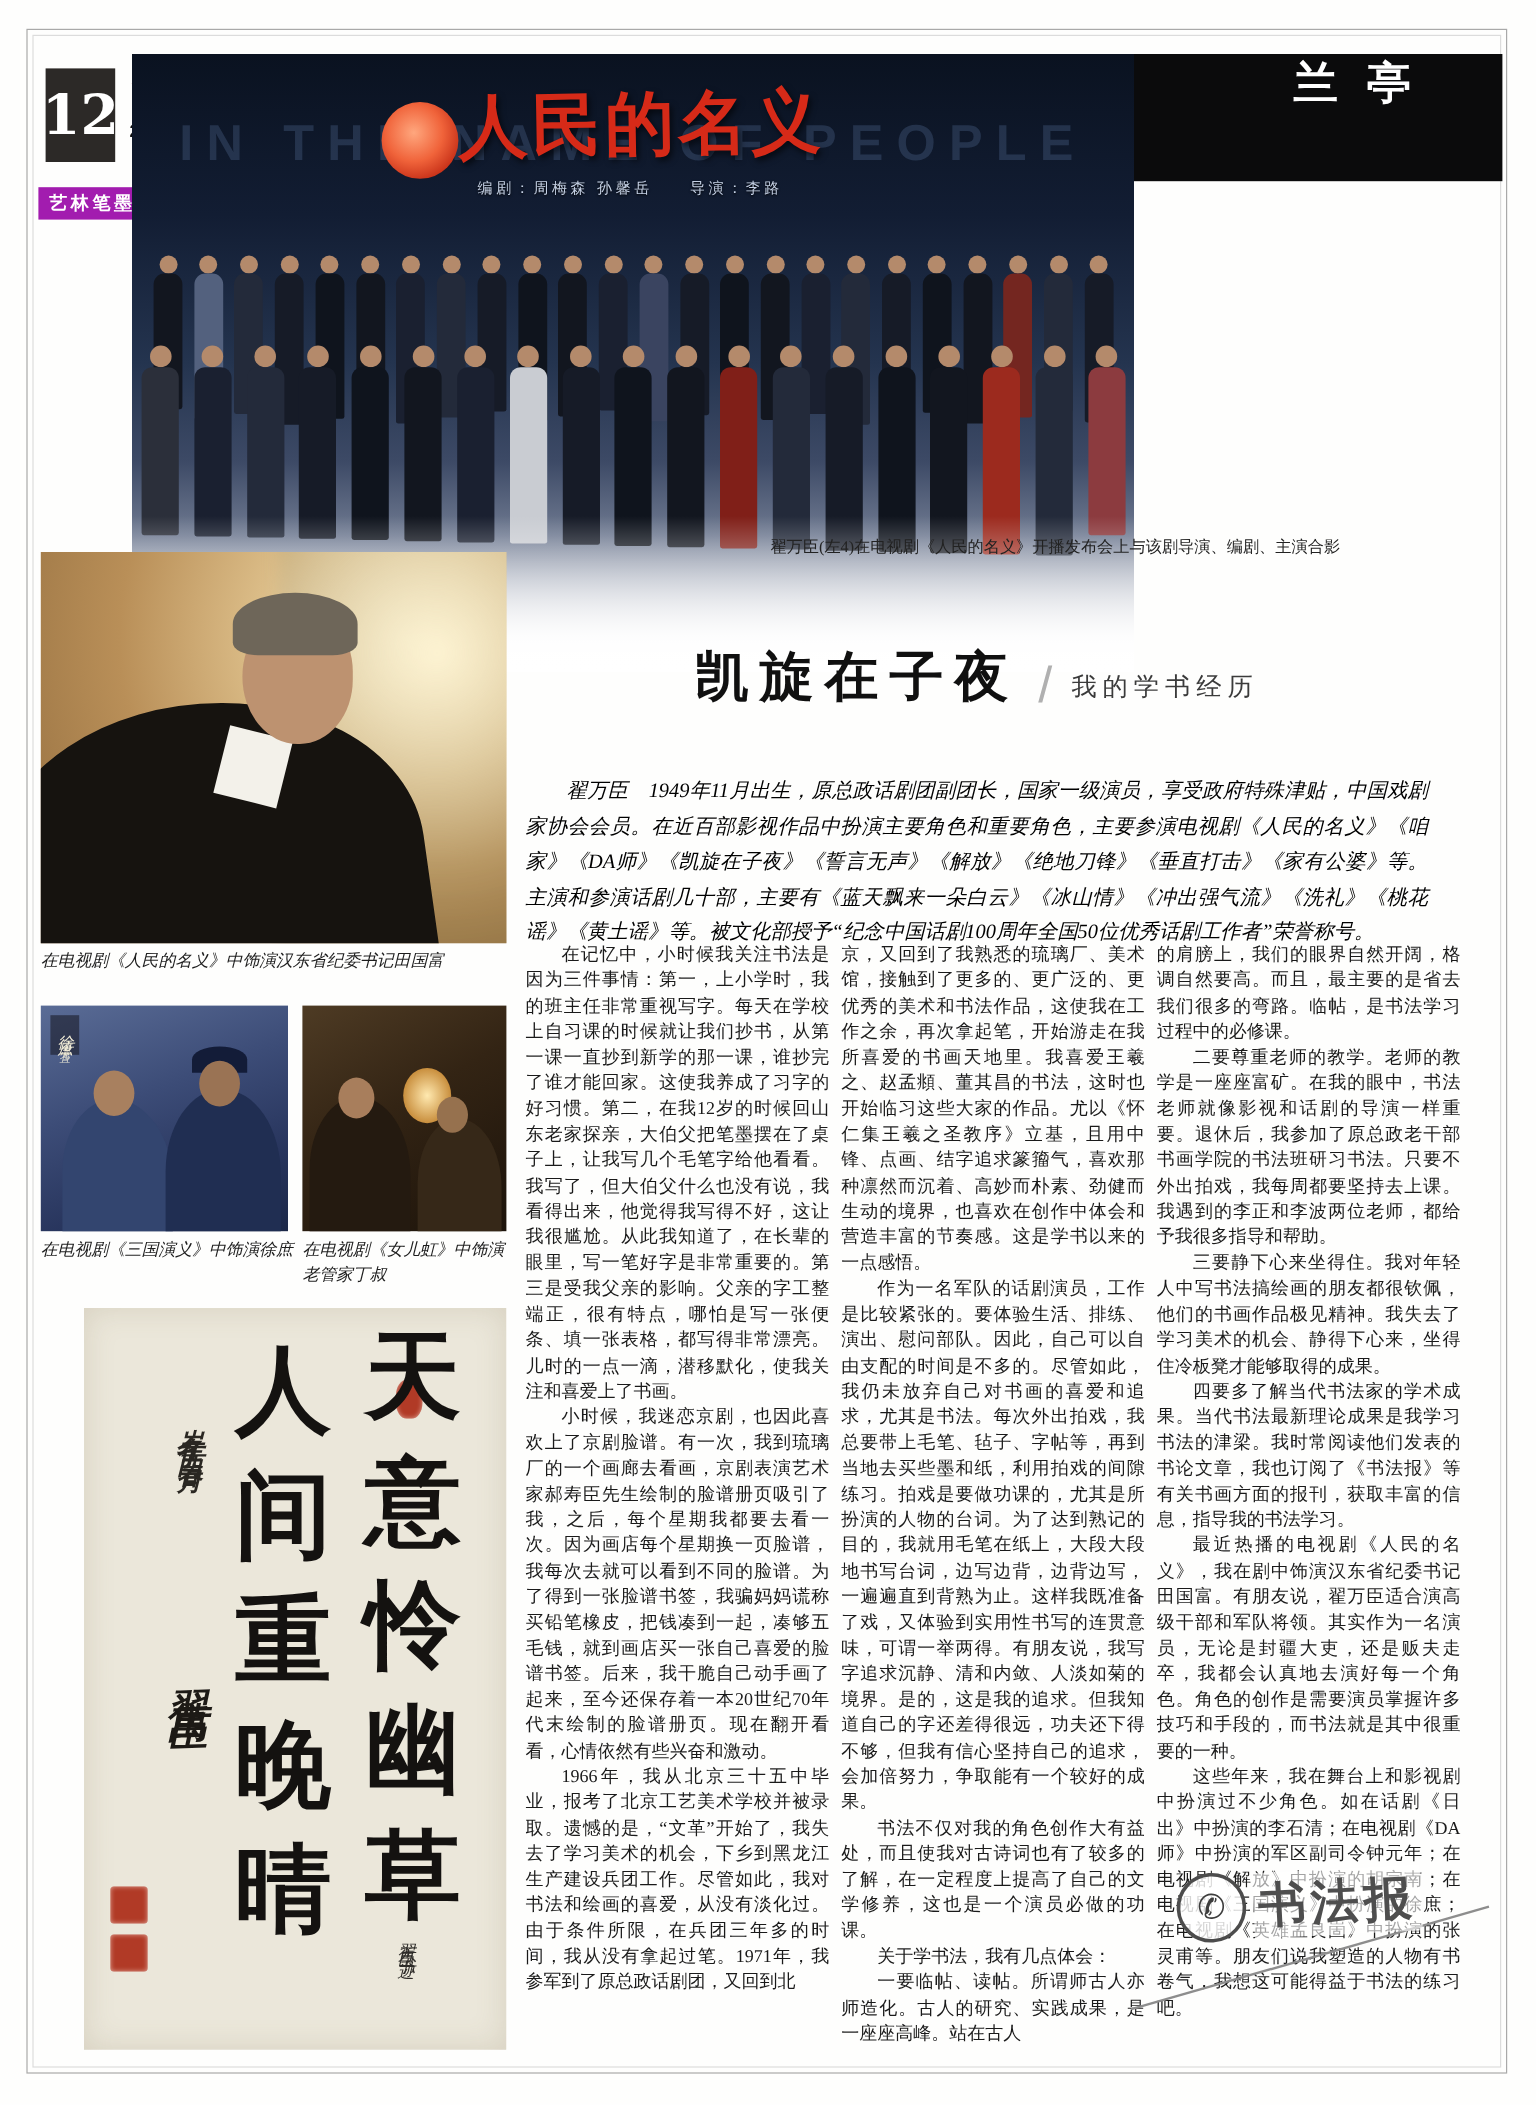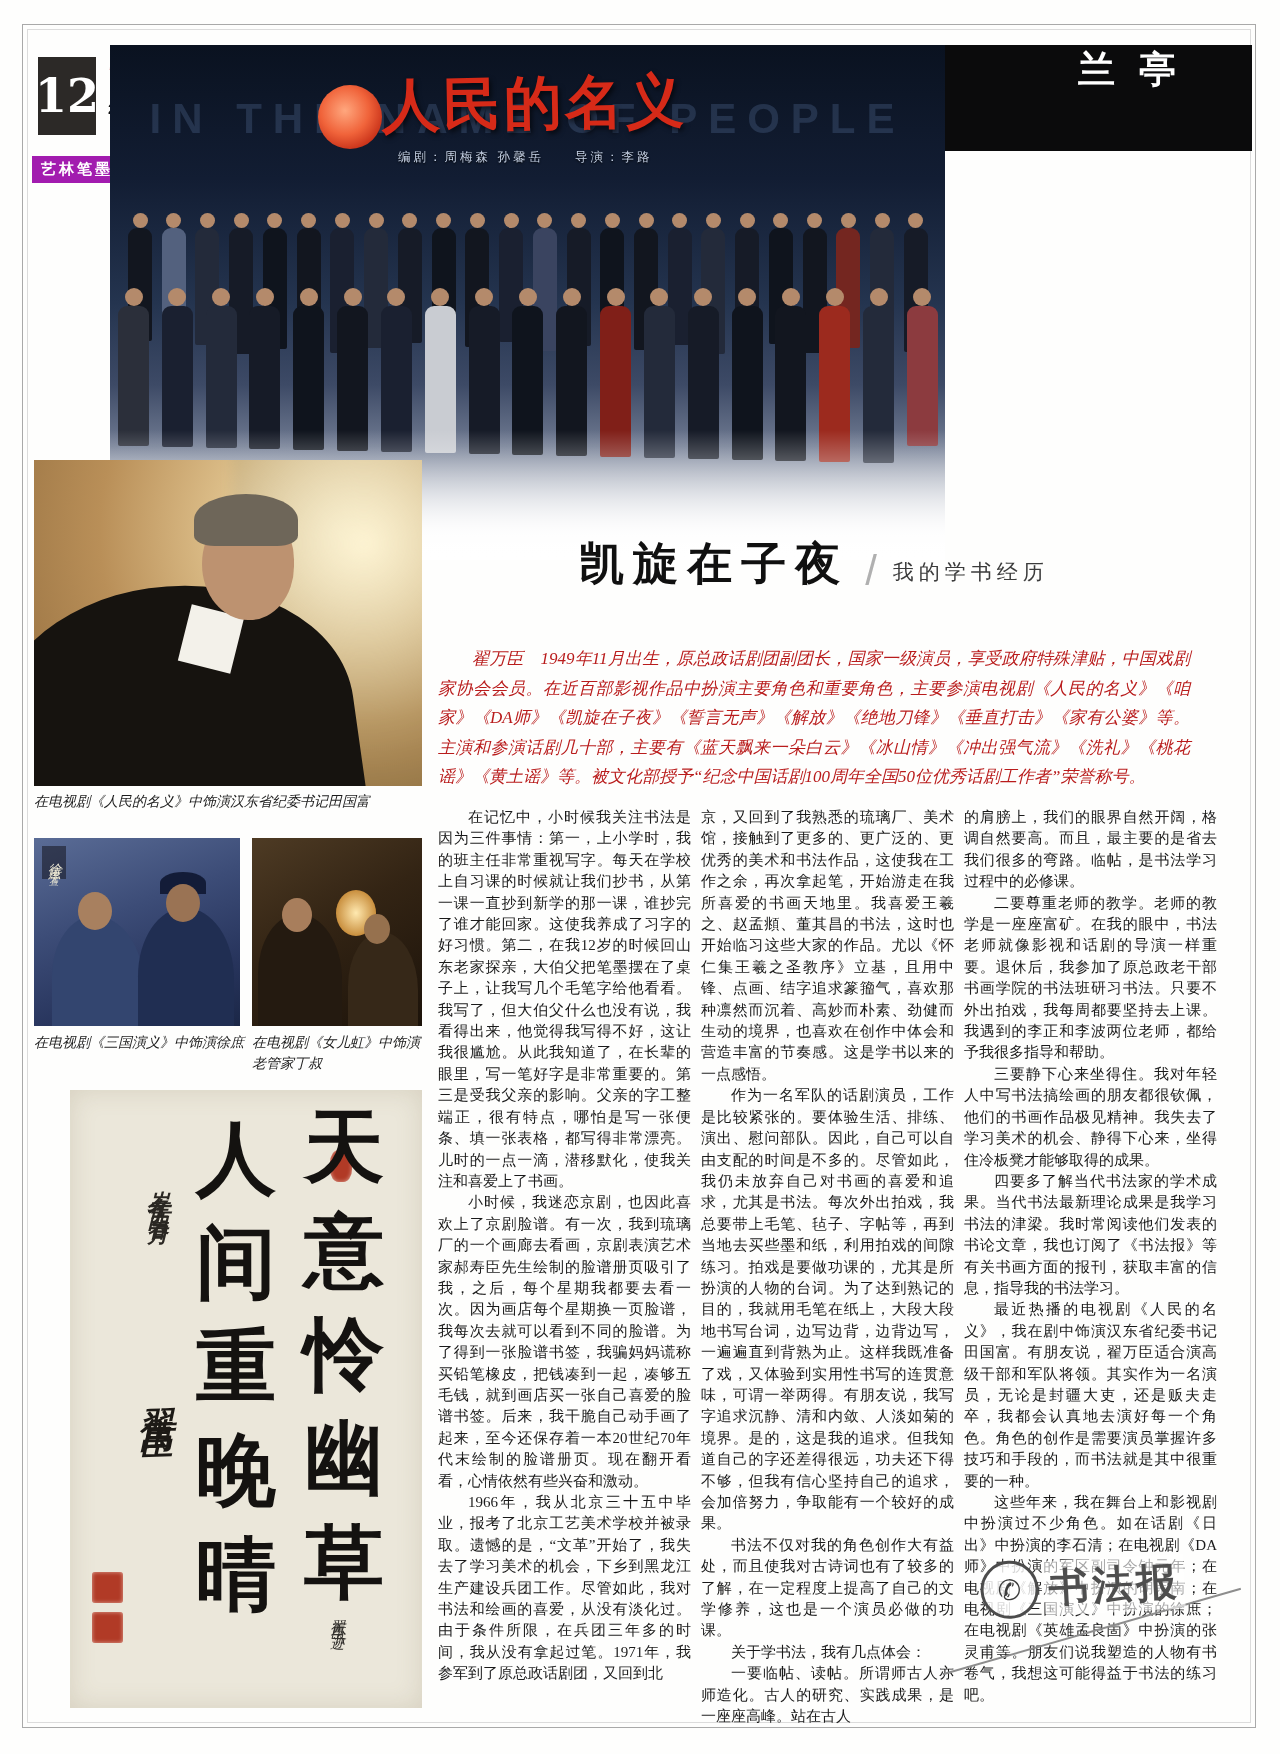"翟万臣(左4)在电视剧《人民的名义》开播发布会上与该剧导演、编剧、主演合影" div.abs { html: none -> <div>翟万臣(左4)在电视剧《人民的名义》开播发布会上与该剧导演、编剧、主演合影</div> }
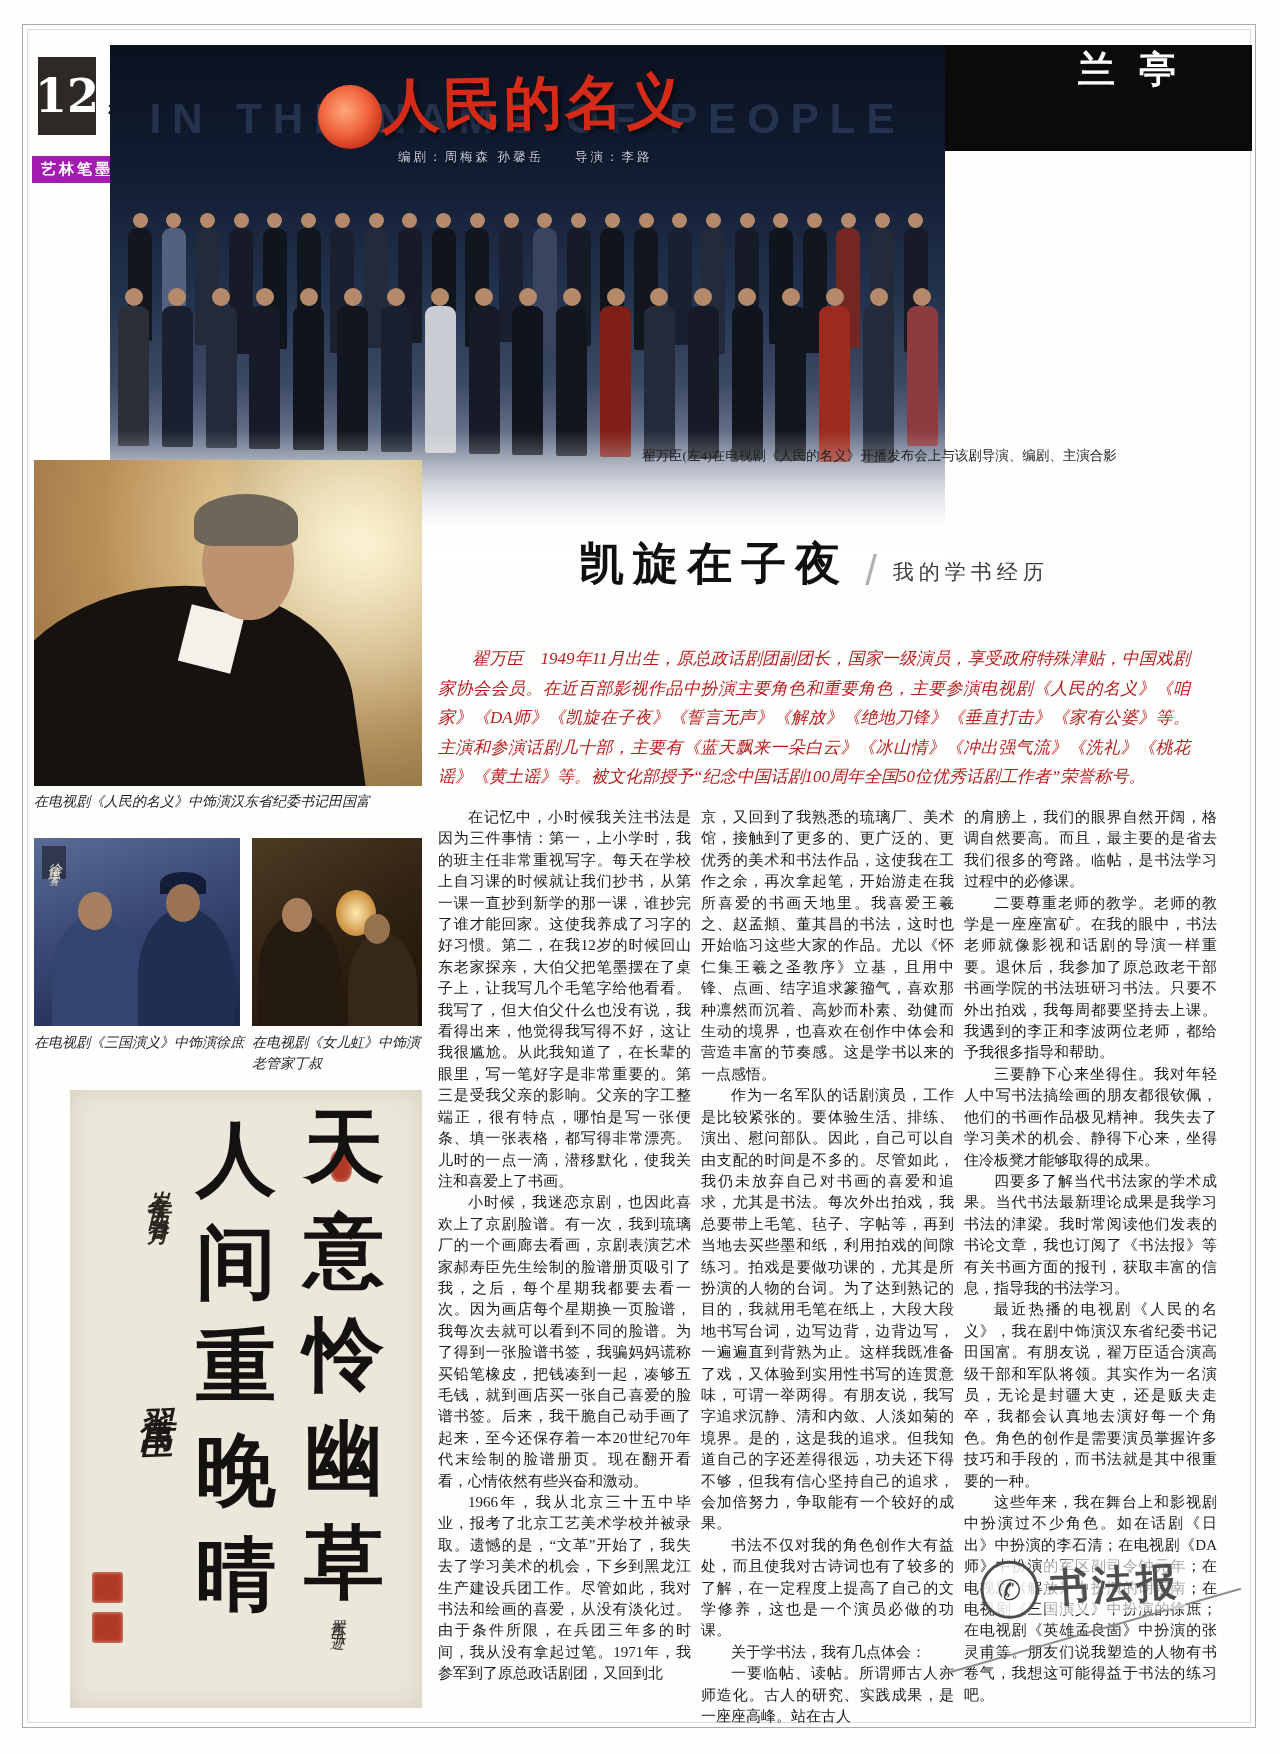"翟万臣" .bio { color: #b91c1c -> #000000 }
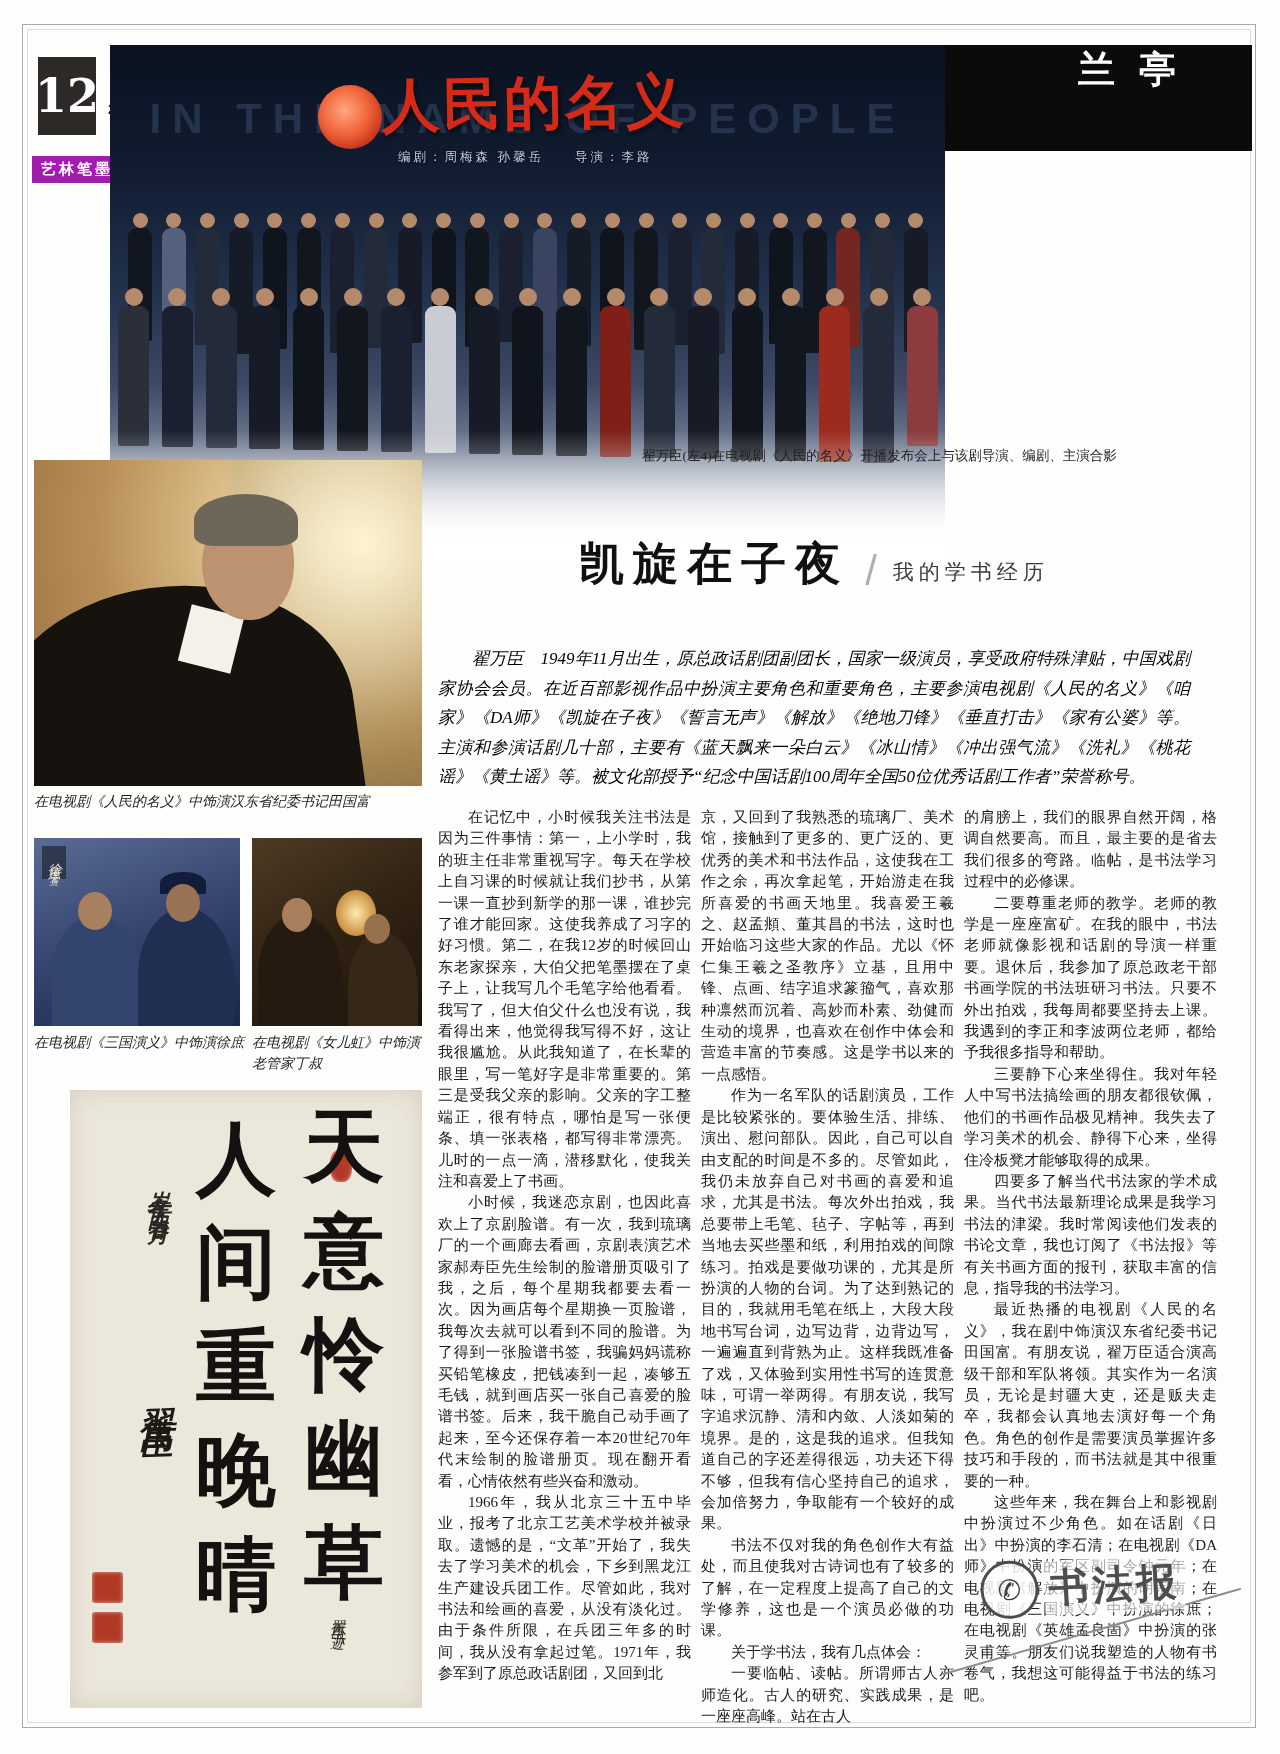"在记忆中，小时候我关注书法是因为三件事情：第一，上小学时，我的班主任非常重视写字" .cols { margin-top: 21px -> none }
